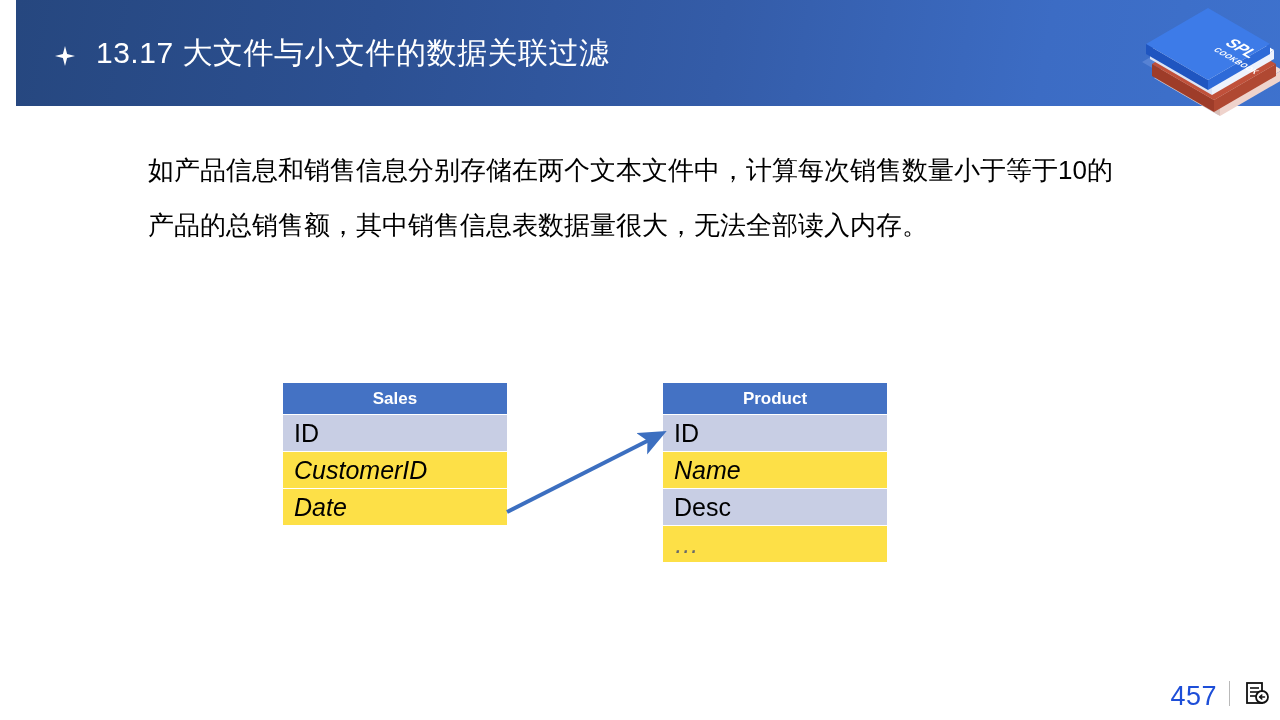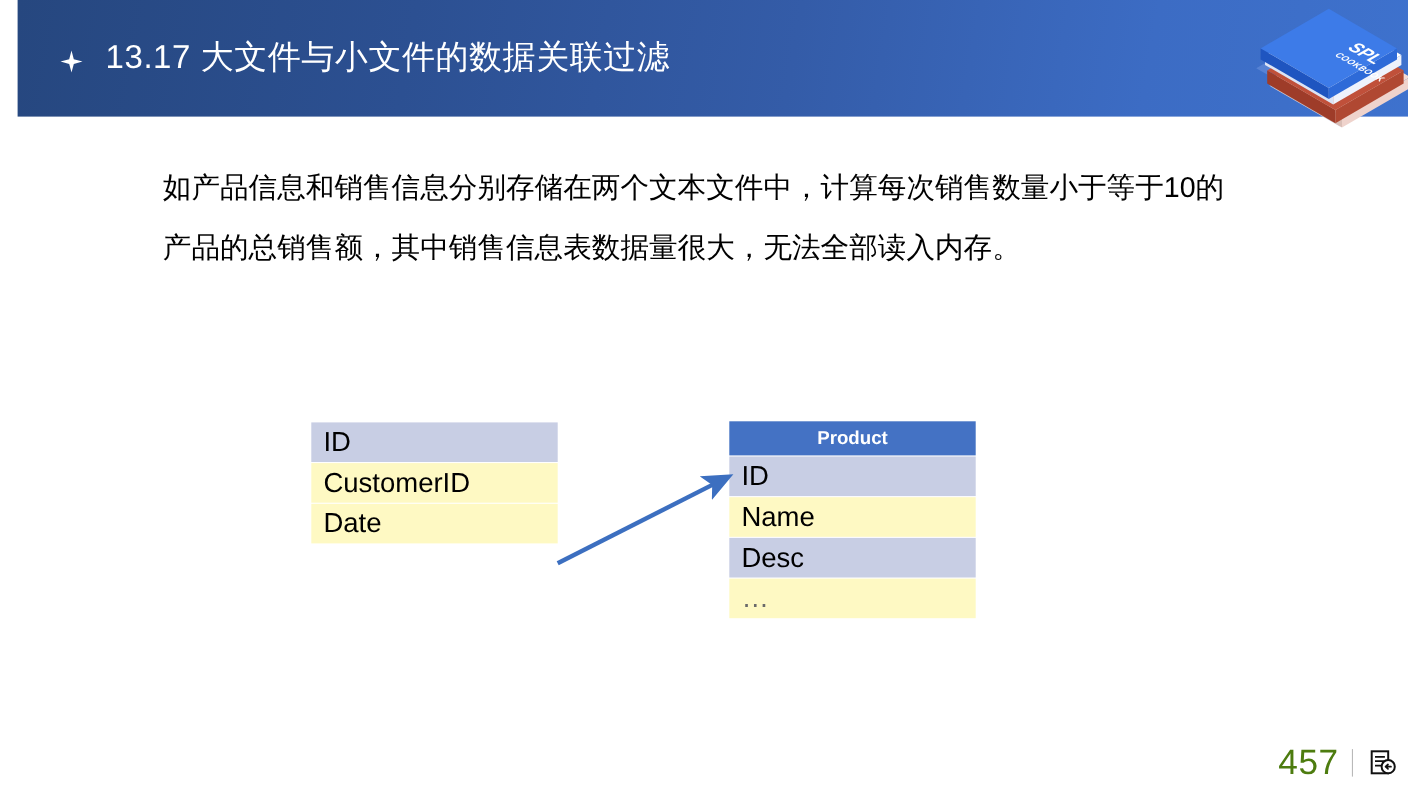"Sales" div.entity-header { html: none -> <div>Sales</div> }
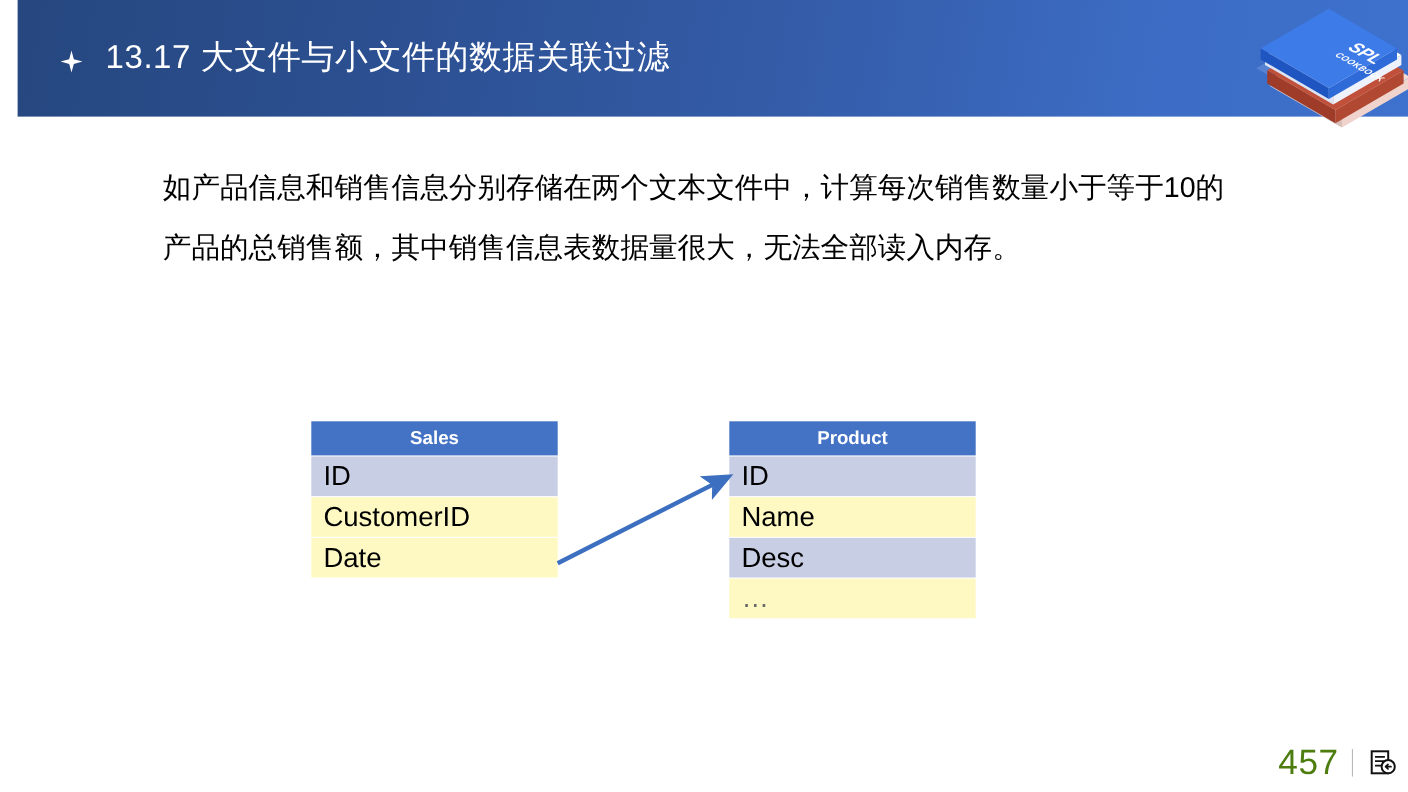"CustomerID" .entity-row.shade-light { background: #fef9c3 -> #fde047; font-style: none -> italic }
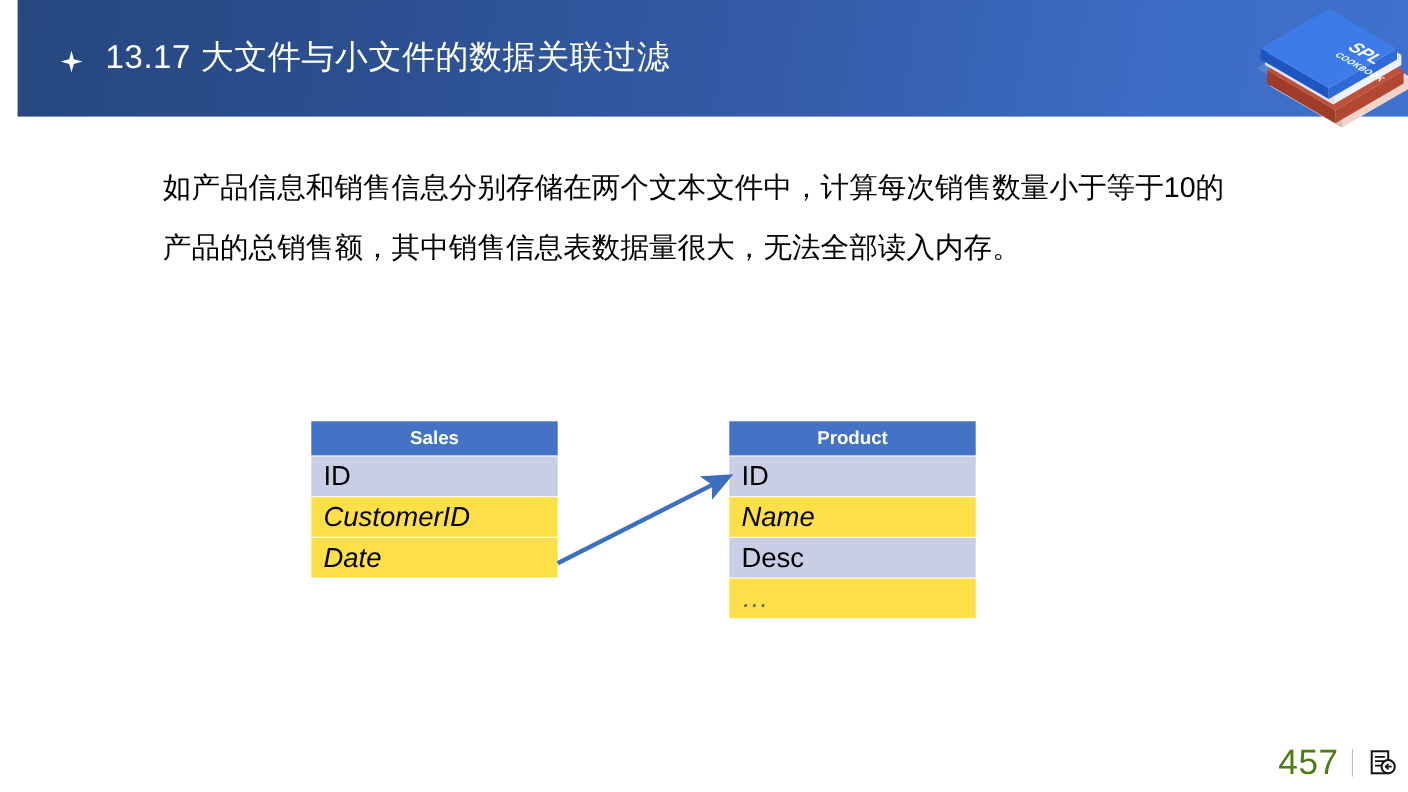"457" #page-number { color: #4d7c0f -> #1d4ed8; font-size: 32px -> 27px }
